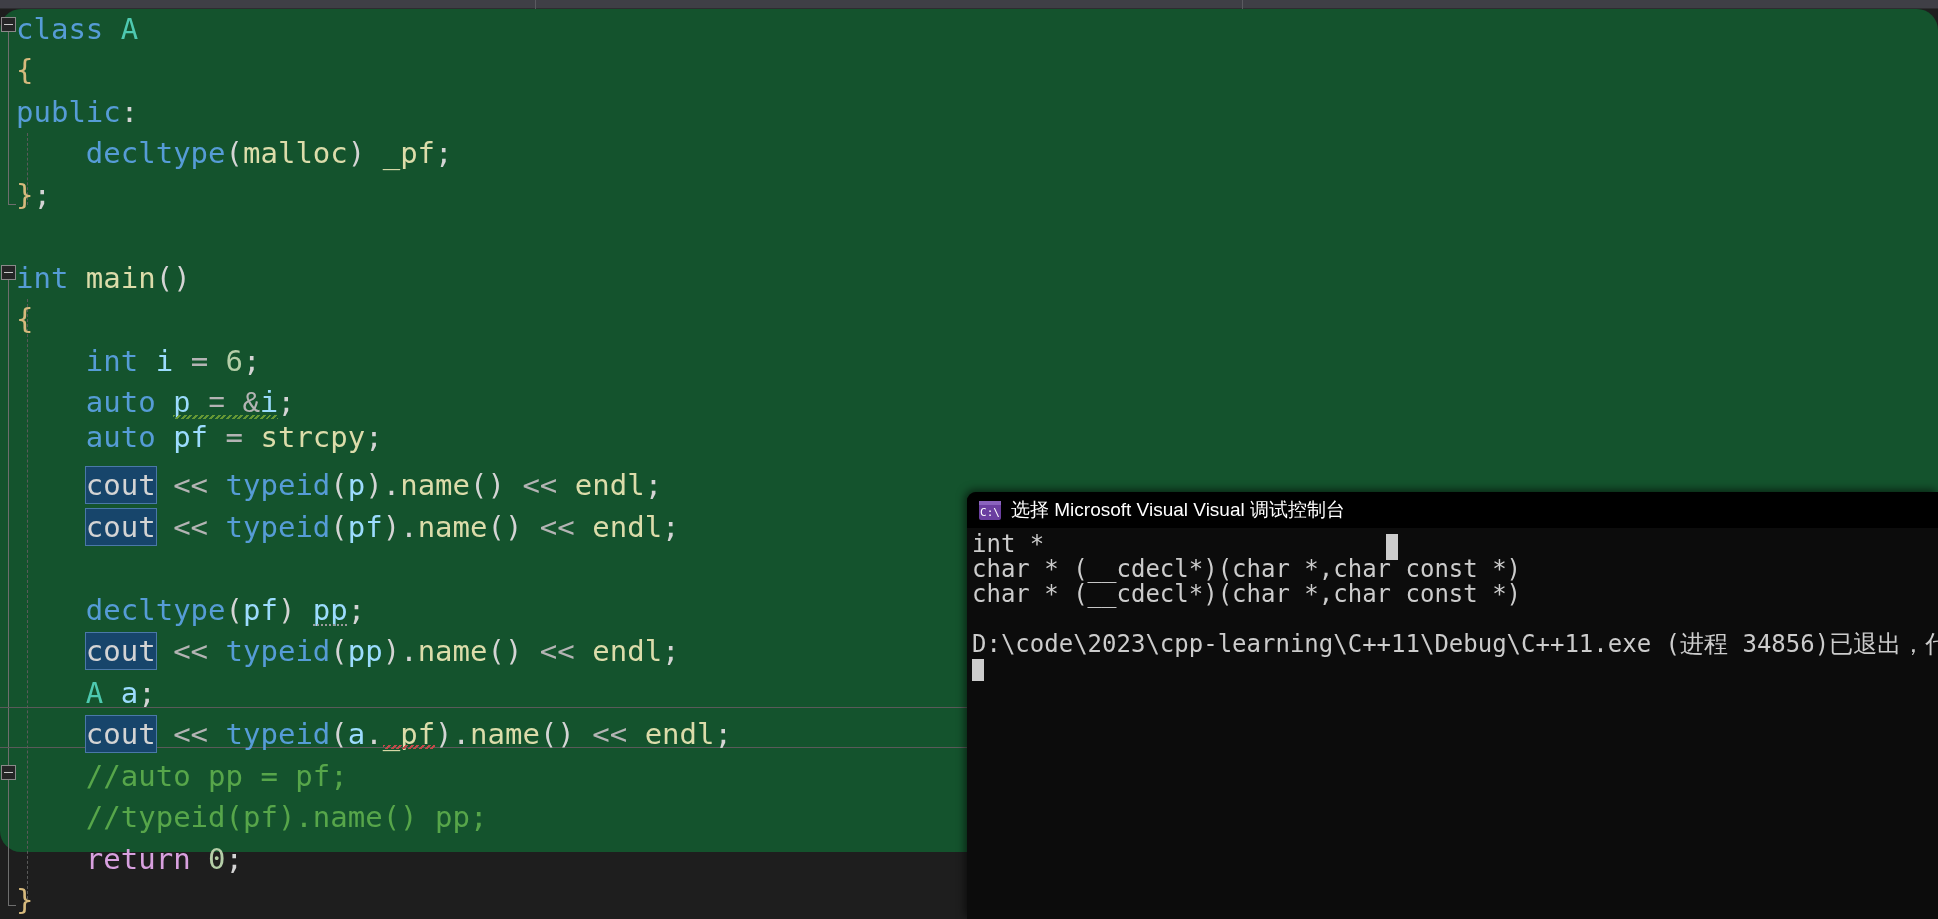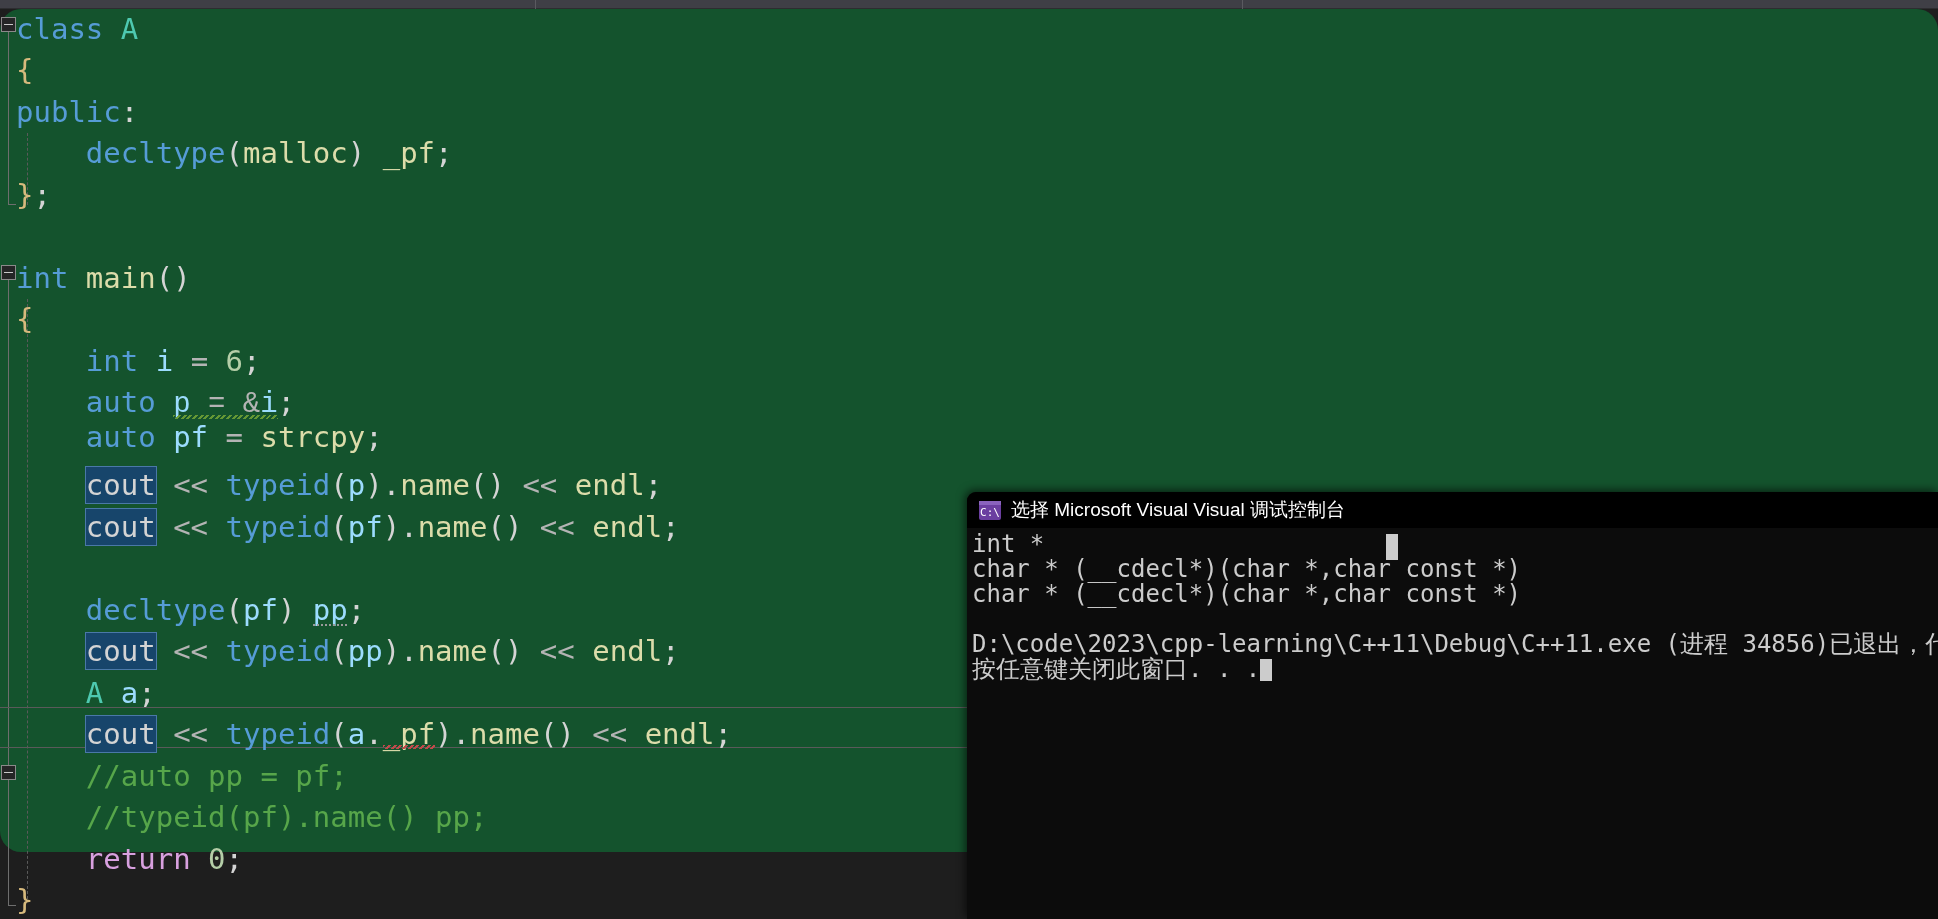"按任意键关闭此窗口. . ." span { html: <span>按任意键关闭此窗口. . .</span> -> none }
